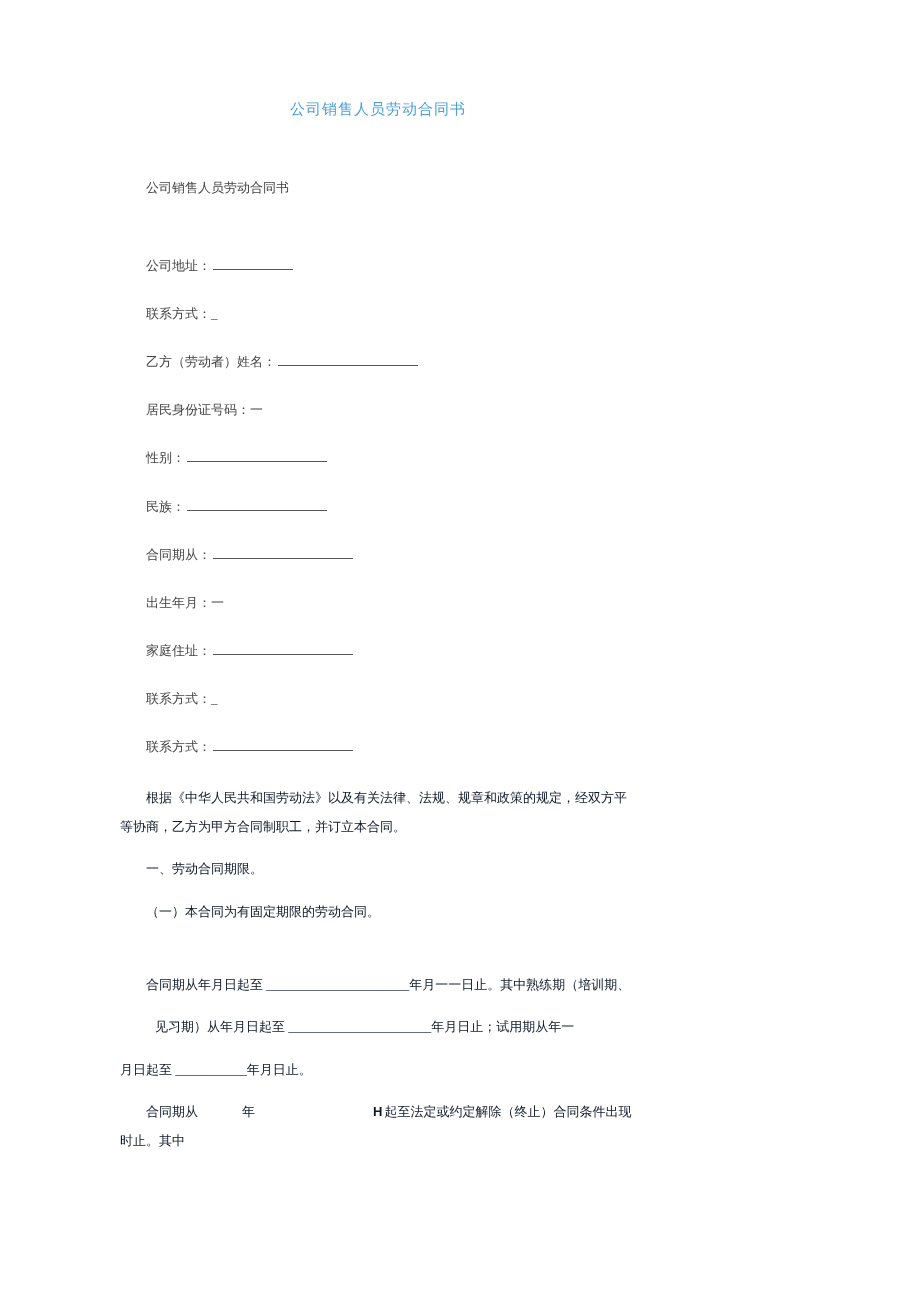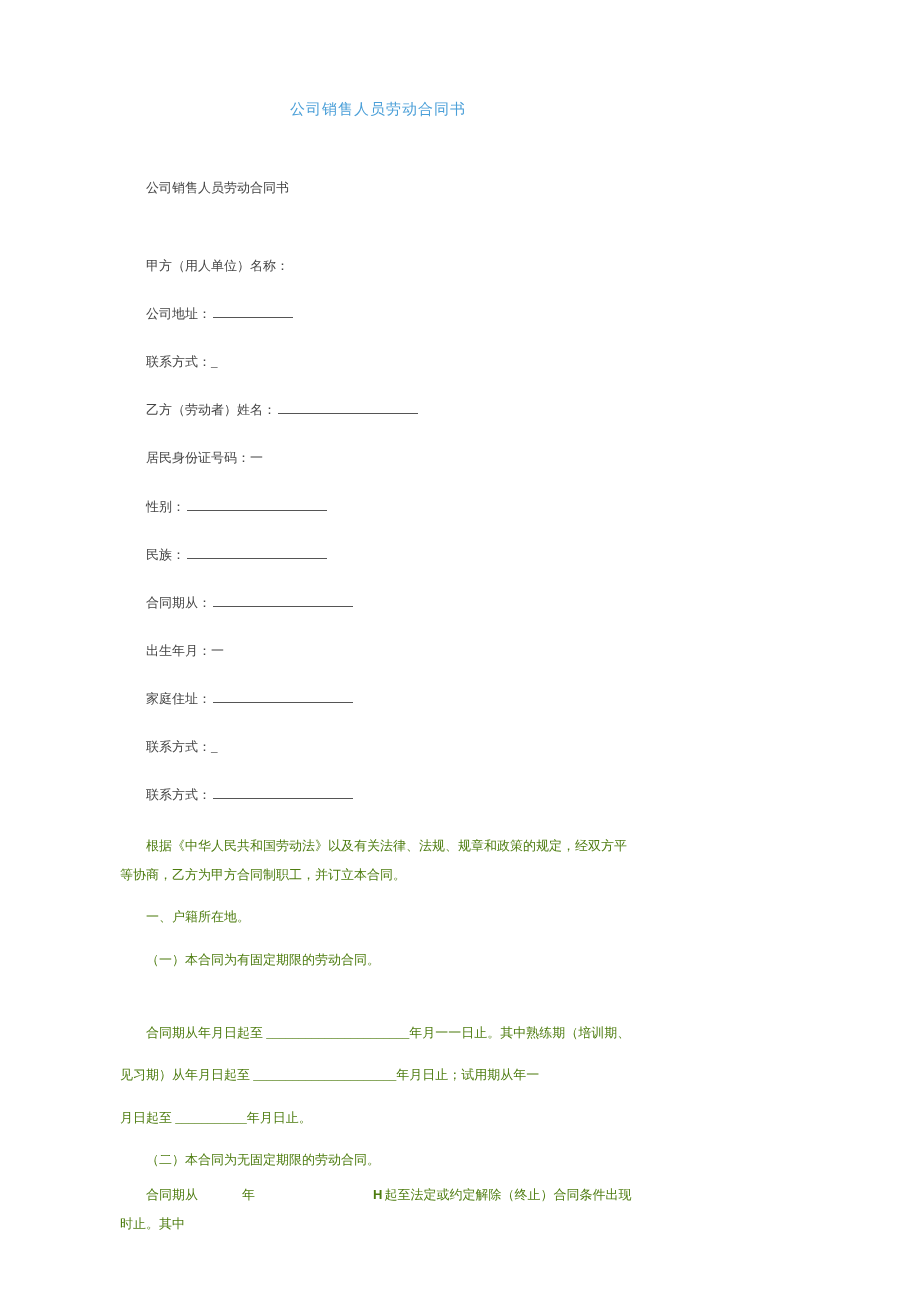"甲方（用人单位）名称：" div.line { html: <div>甲方（用人单位）名称：</div> -> none }
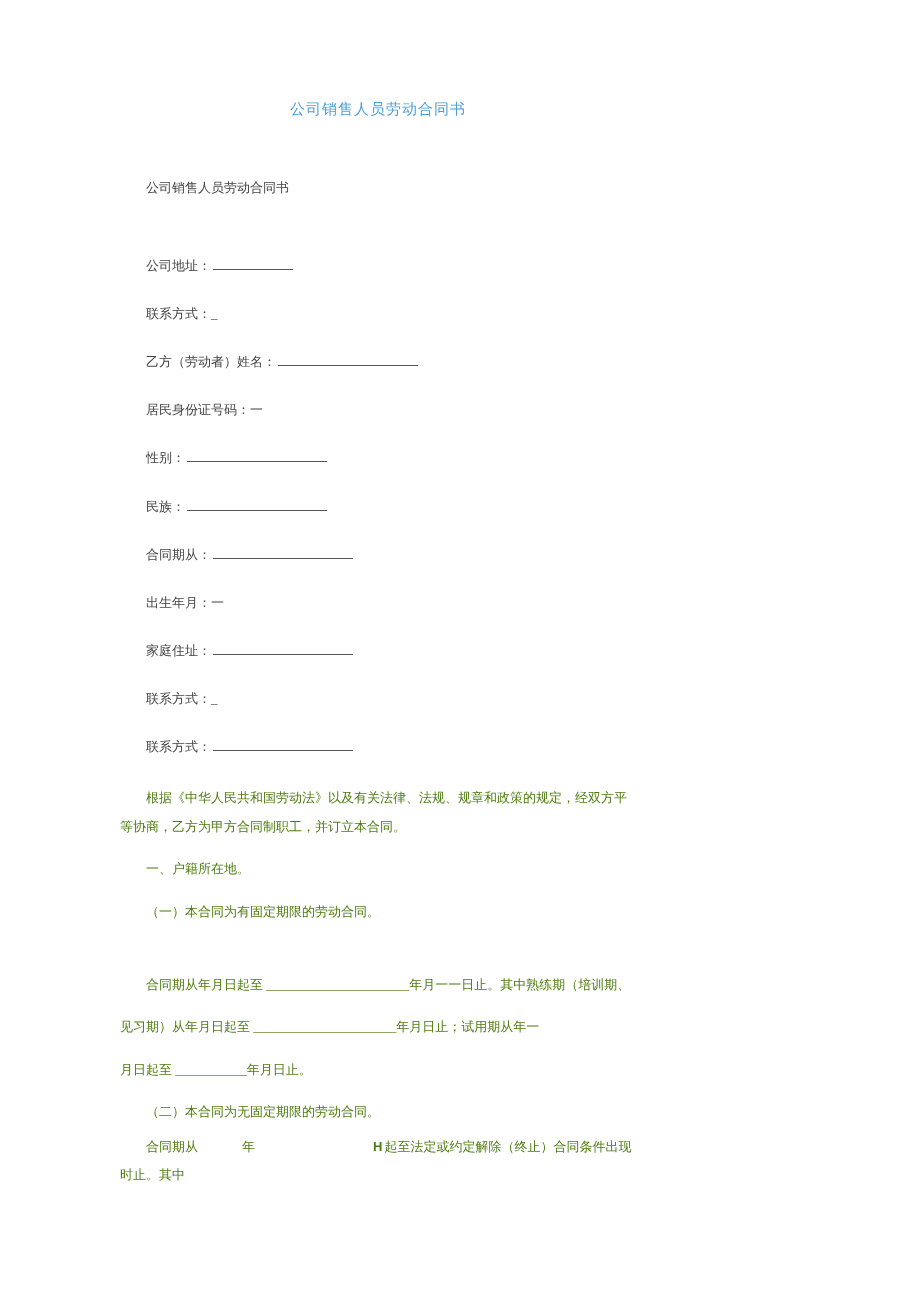"根据《中华人民共和国劳动法》以及有关法律、法规、规章和政策的规定，经双方平等协商" .para { color: #4d7c0f -> #0f172a }
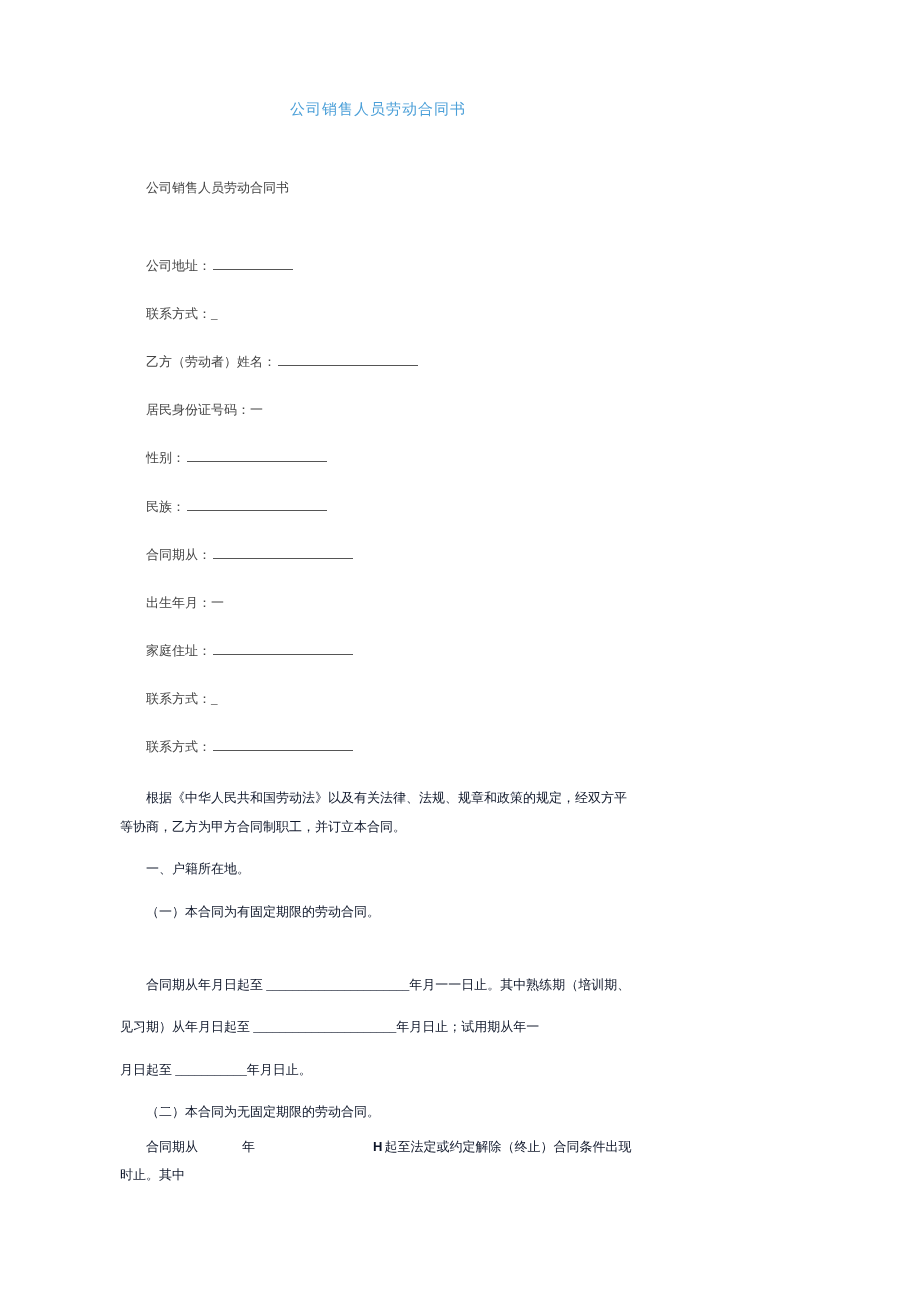"一、户籍所在地。" div.para { text: 户籍所在地 -> 劳动合同期限 }
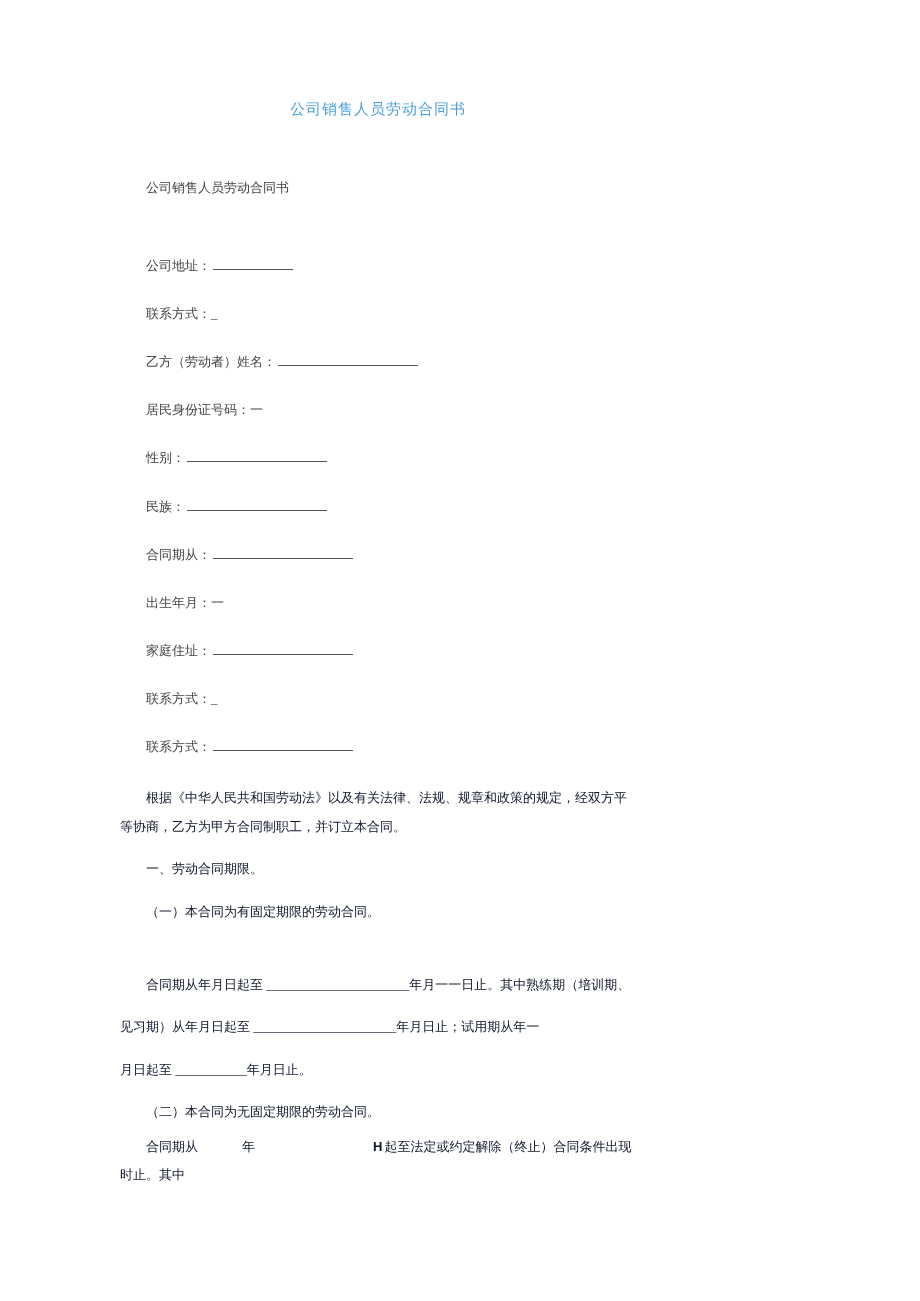"见习期）从年月日起至" div.para { margin-left: none -> 35px }
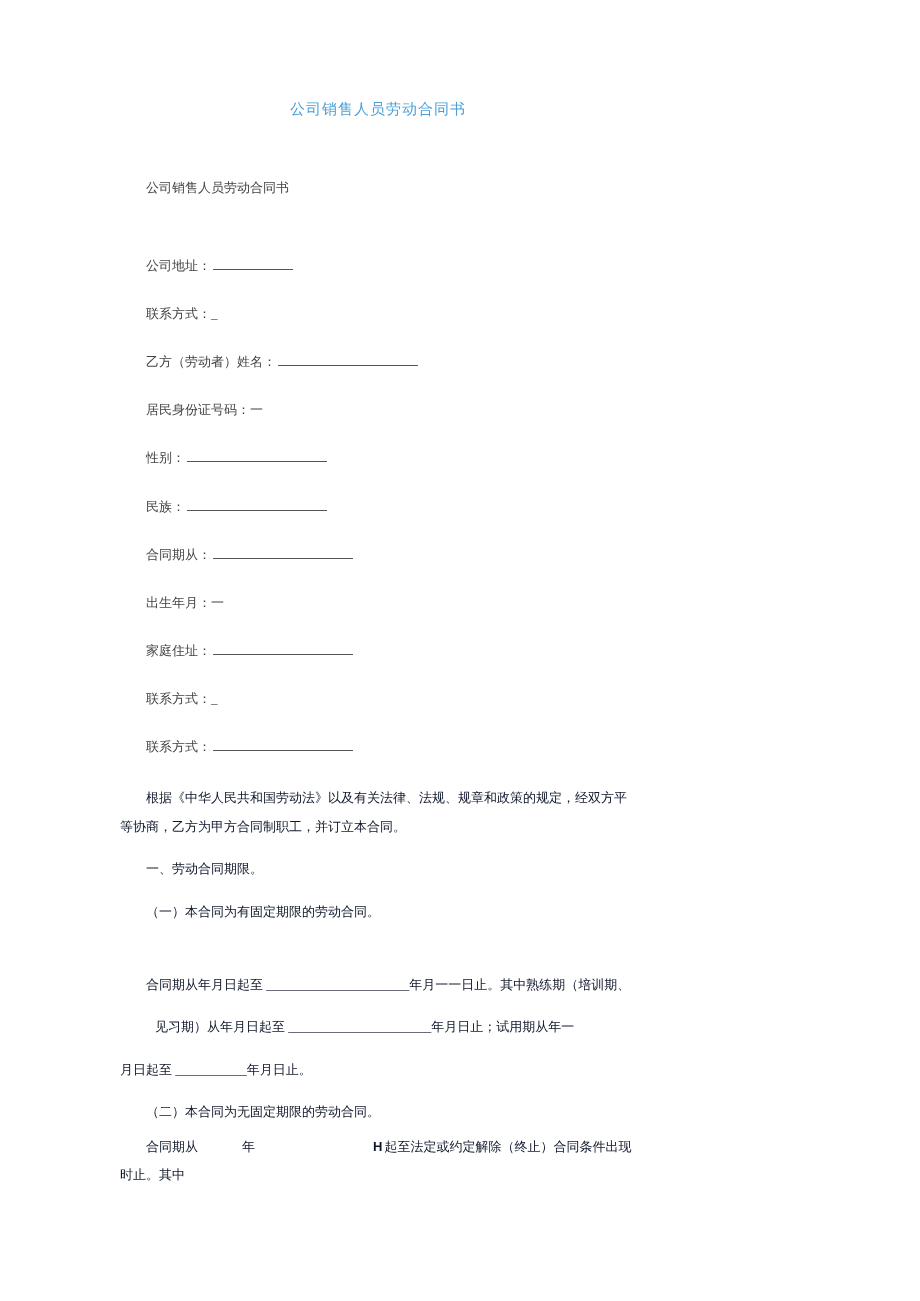"（二）本合同为无固定期限的劳动合同。" div.para { html: <div>（二）本合同为无固定期限的劳动合同。</div> -> none }
